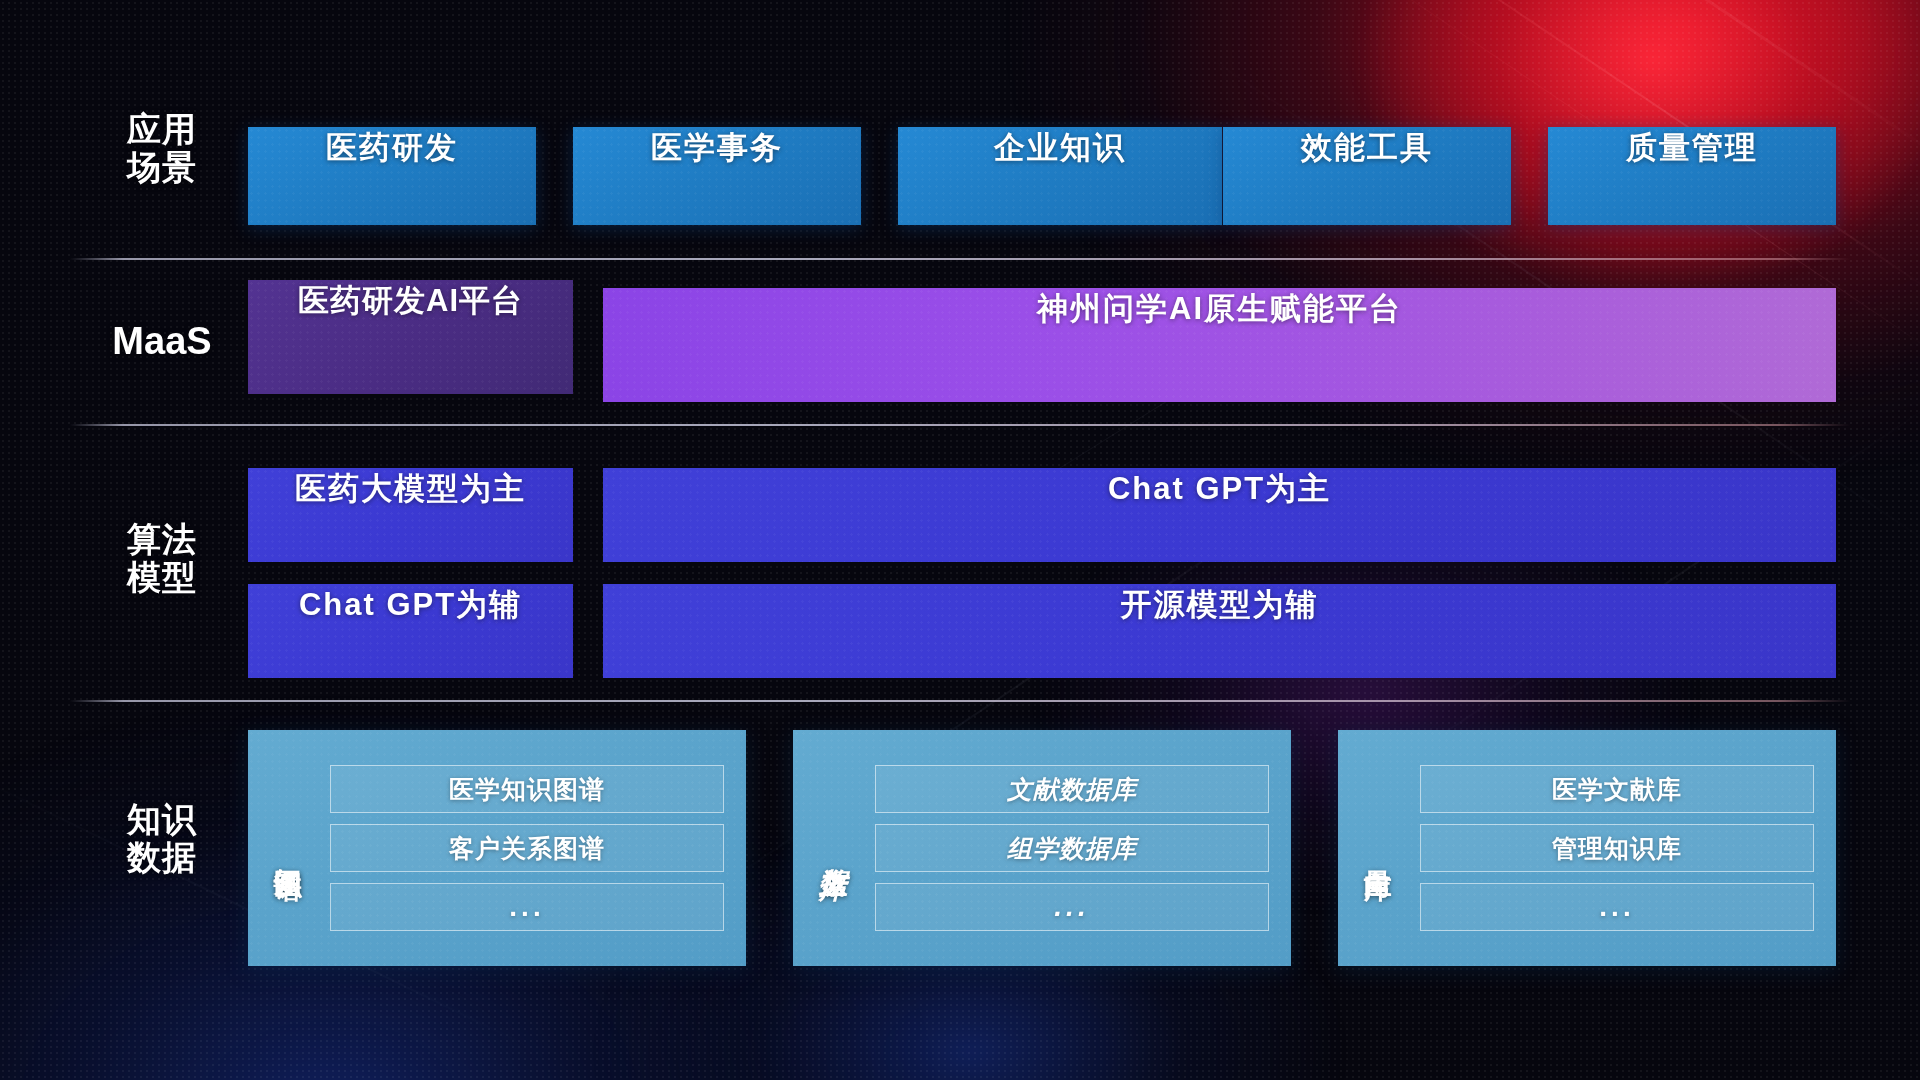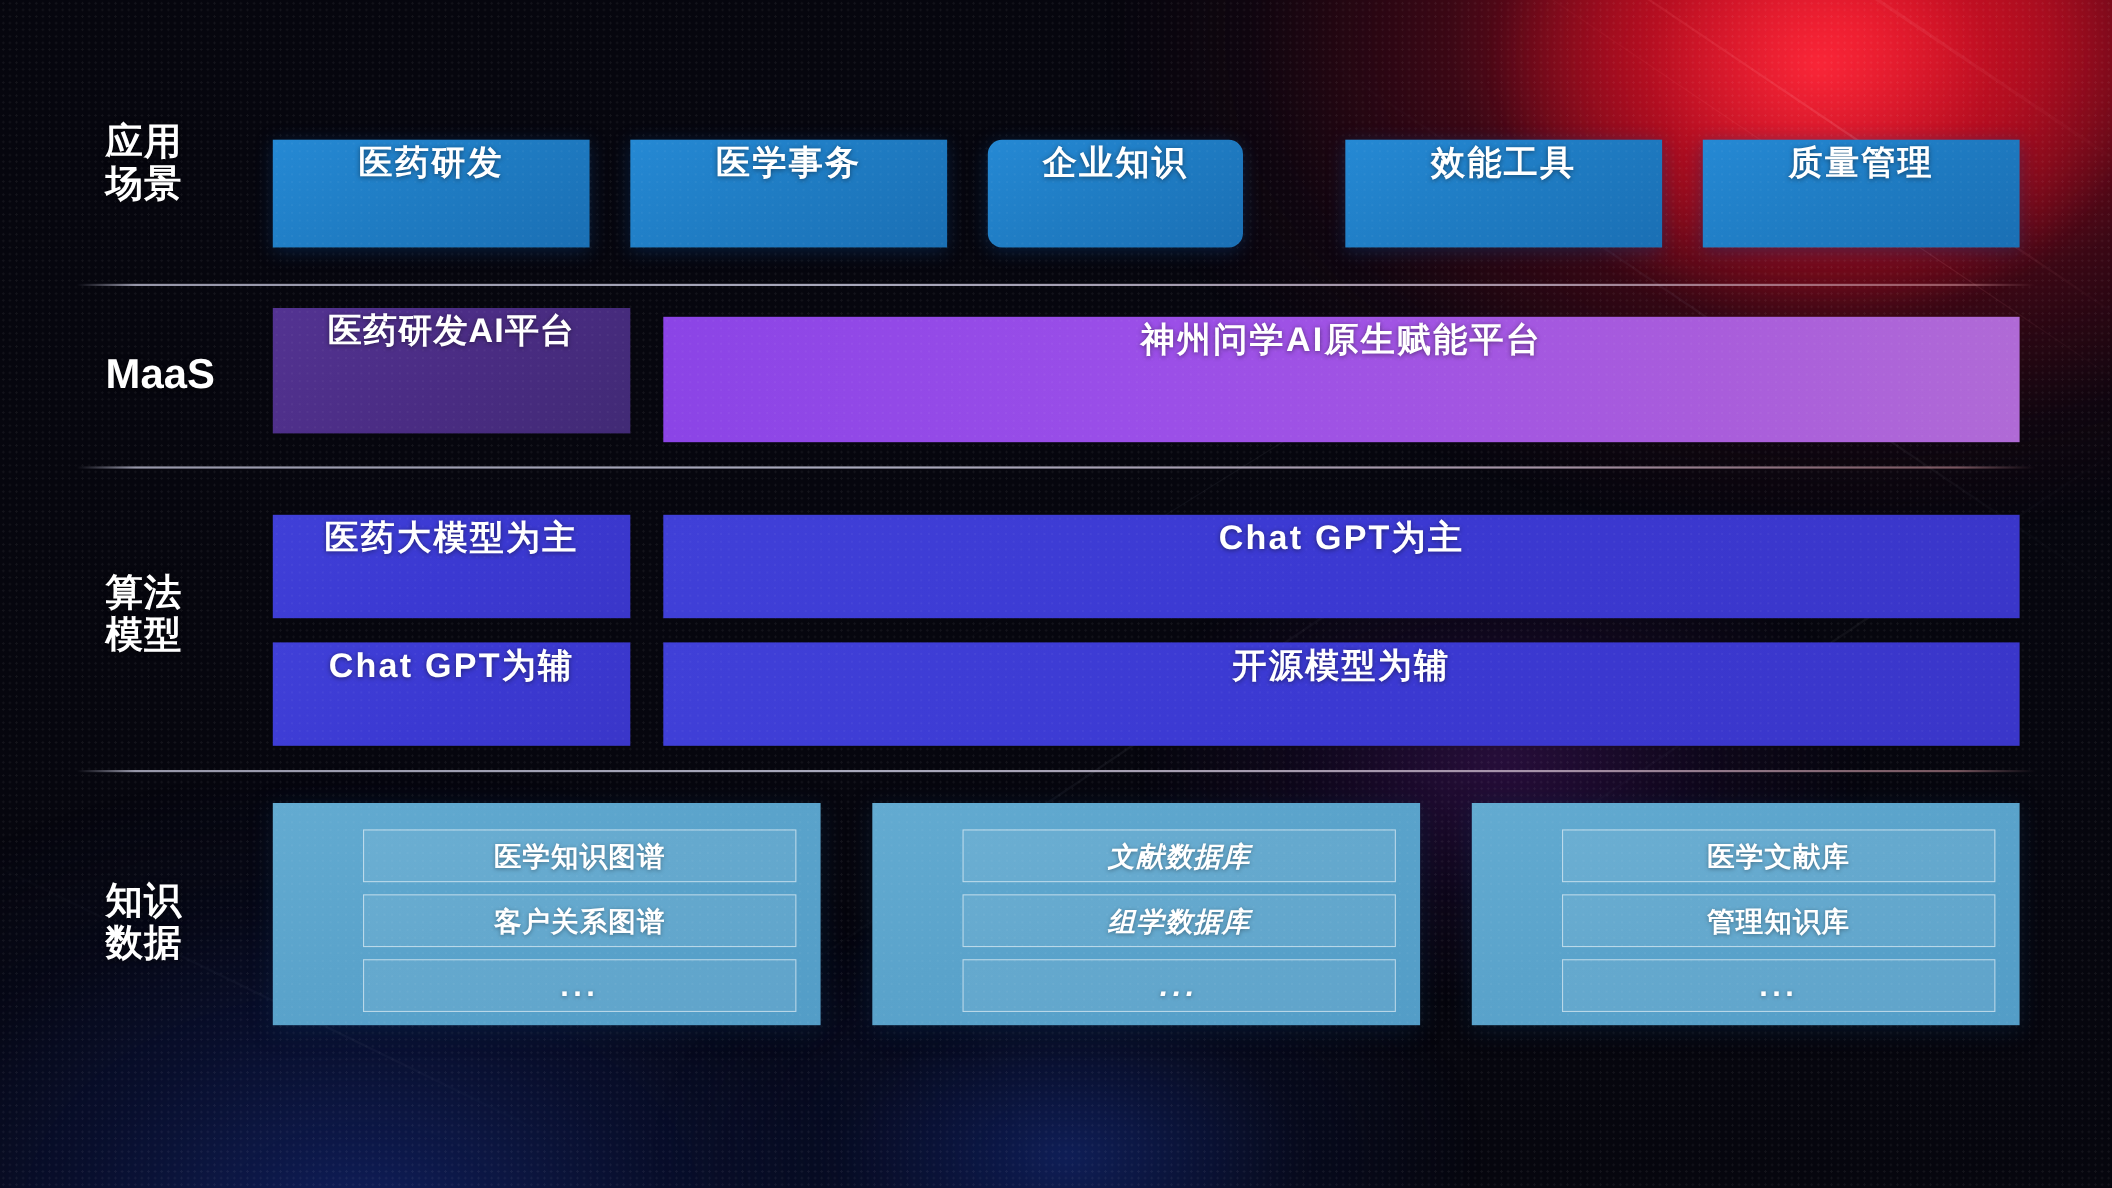"应用" .row-label { text-align: left -> center }
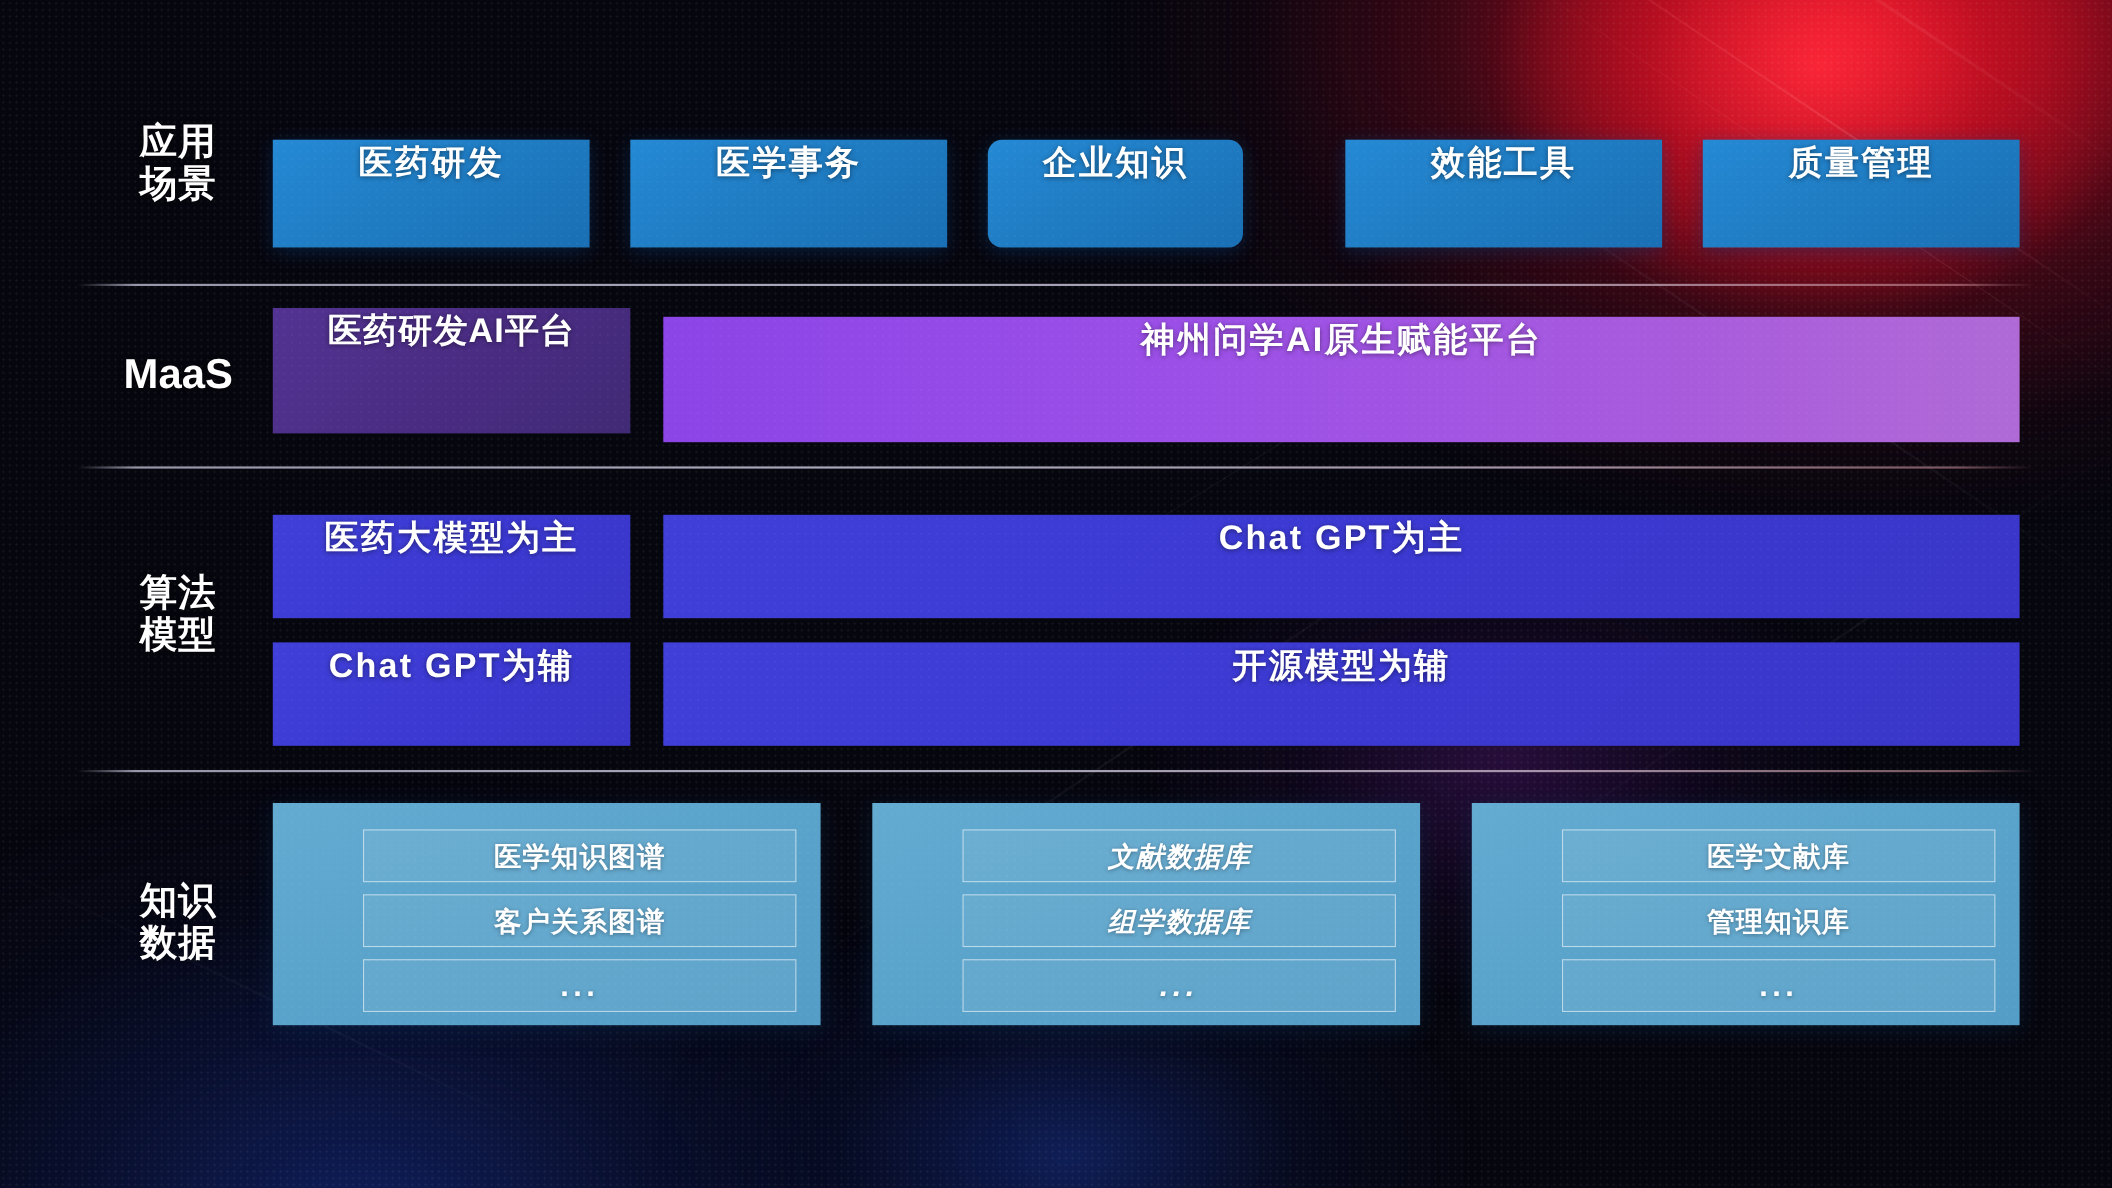"企业知识" div.card { border-radius: 13px -> none; width: 232px -> 324px }
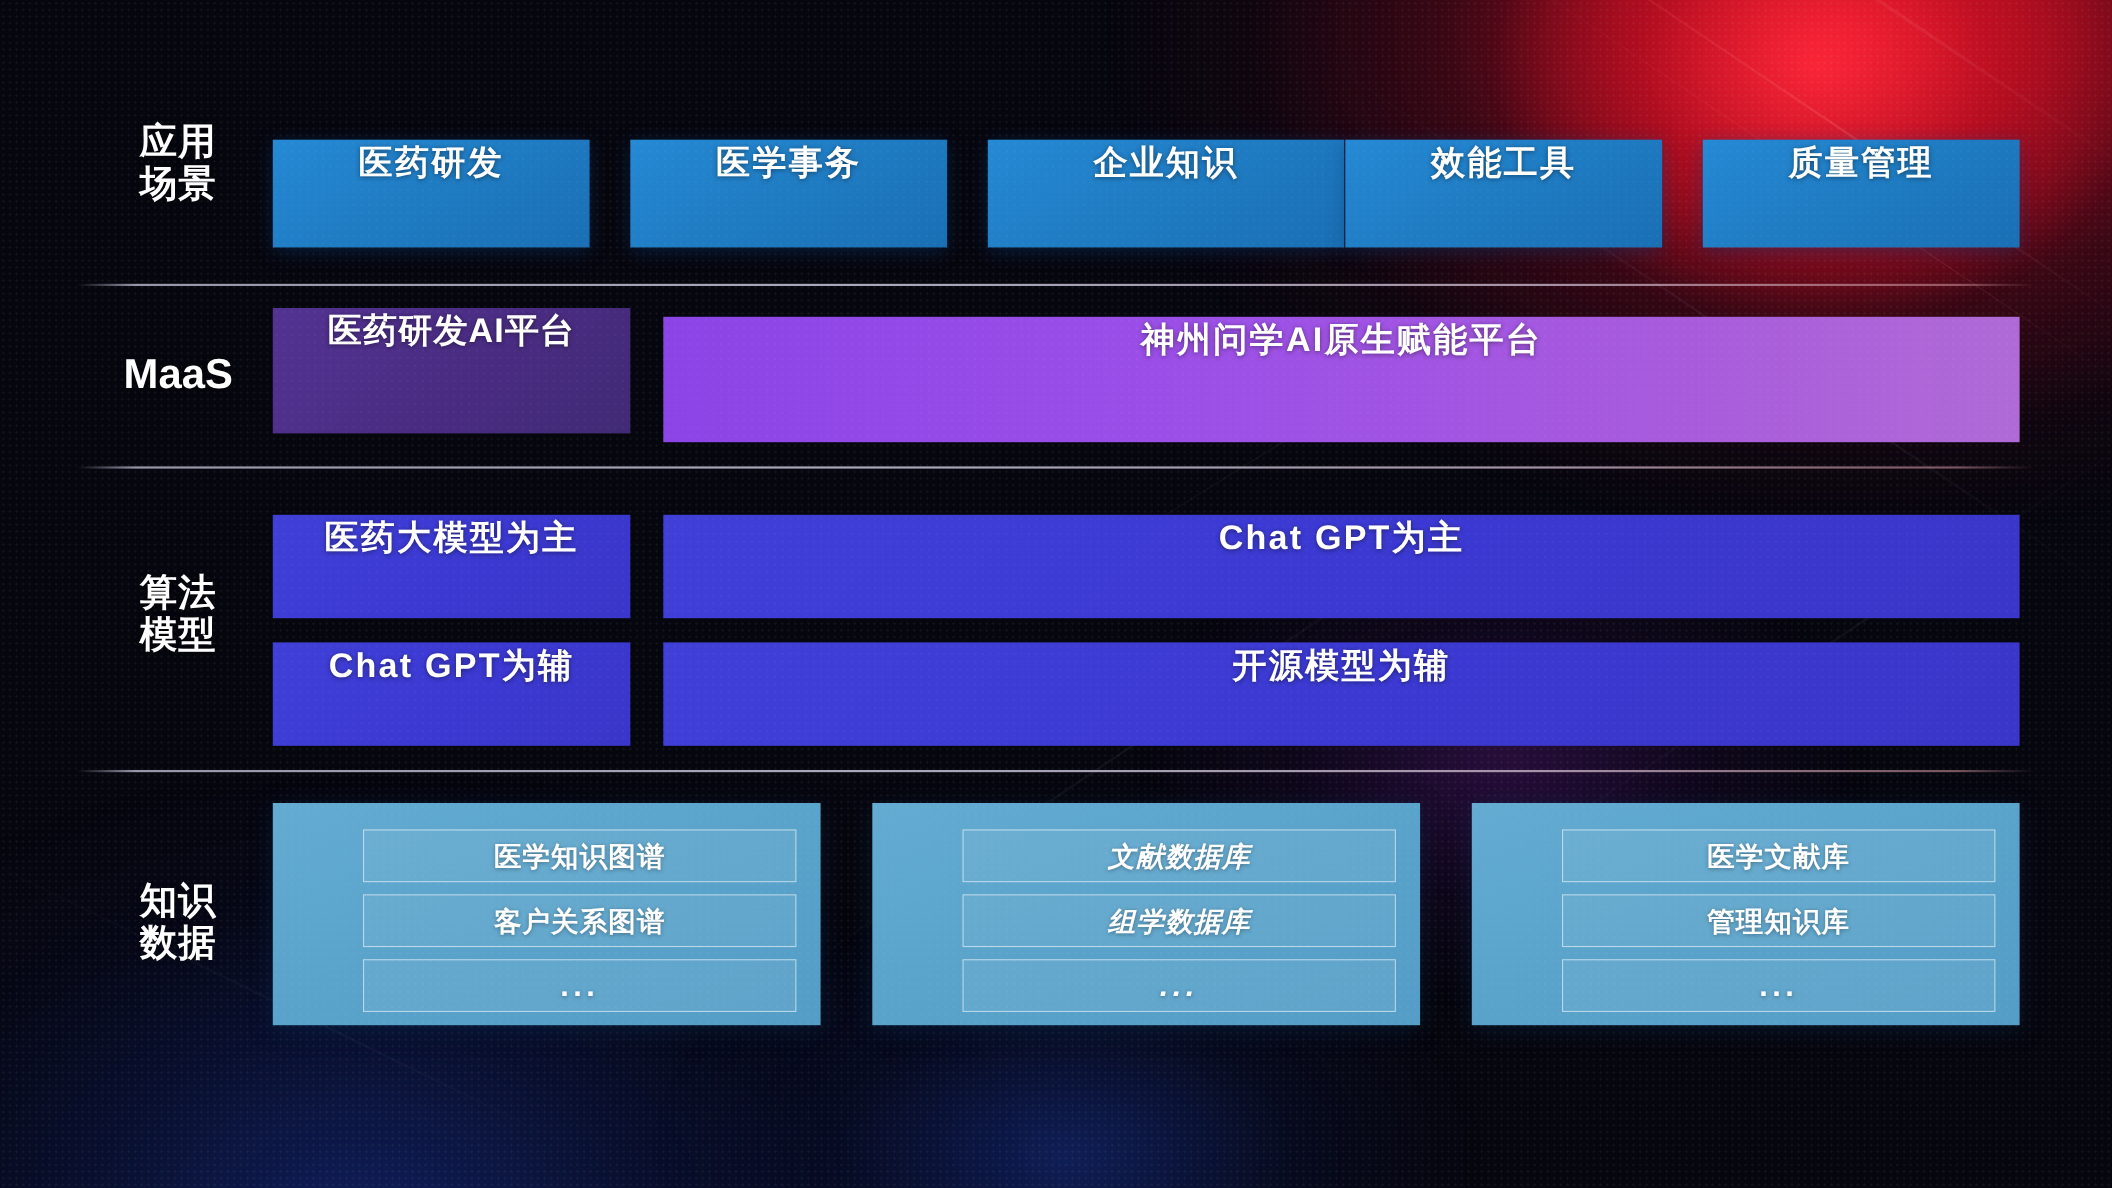"医学知识图谱" .kd-panel { align-items: flex-end -> center; height: 202px -> 236px }
